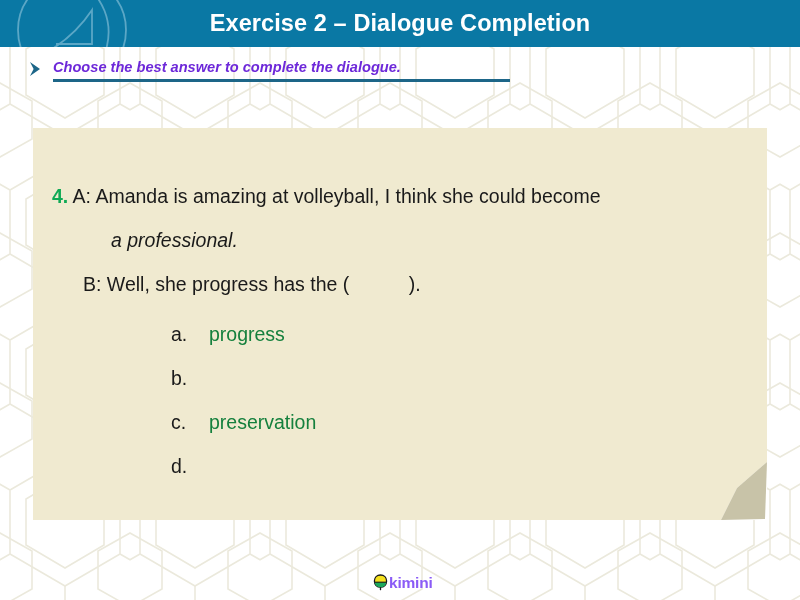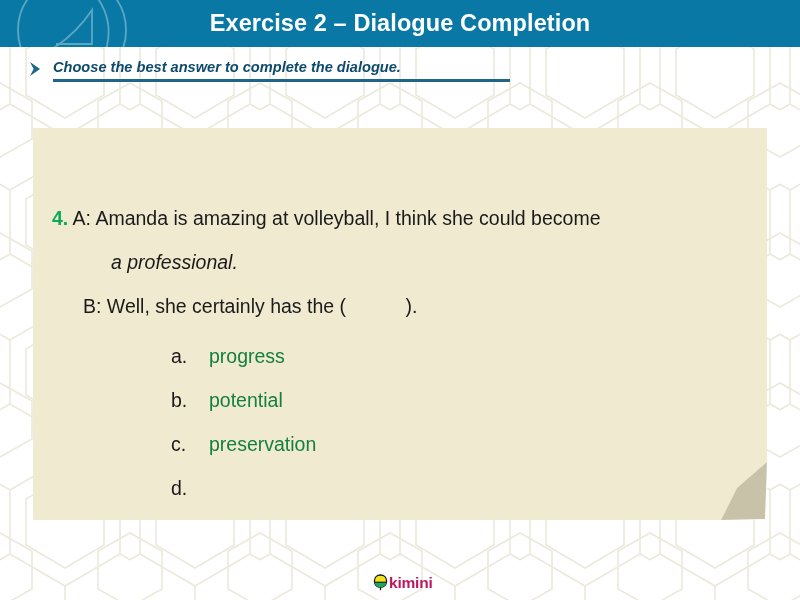"Choose the best answer to" #instruction-text { color: #0c4a6e -> #6d28d9 }
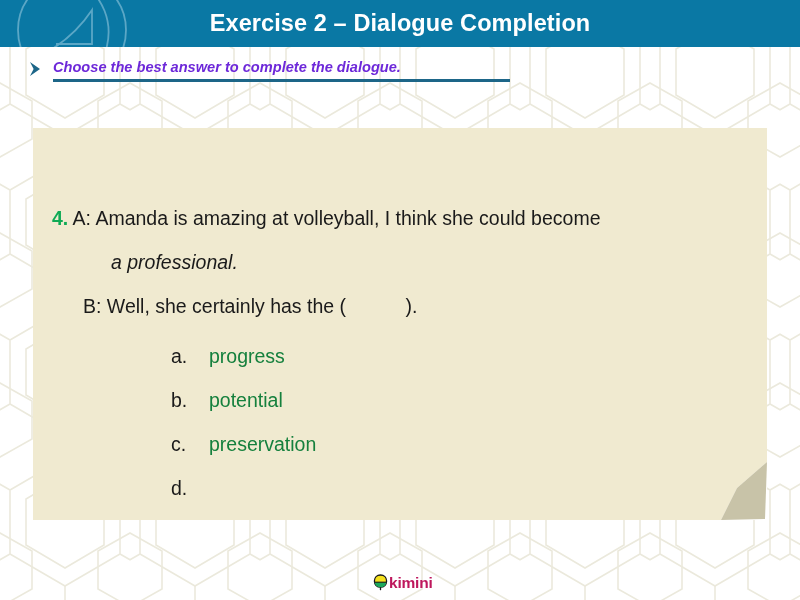"4. A: Amanda is amazing" #question-block { padding-top: 68px -> 46px }
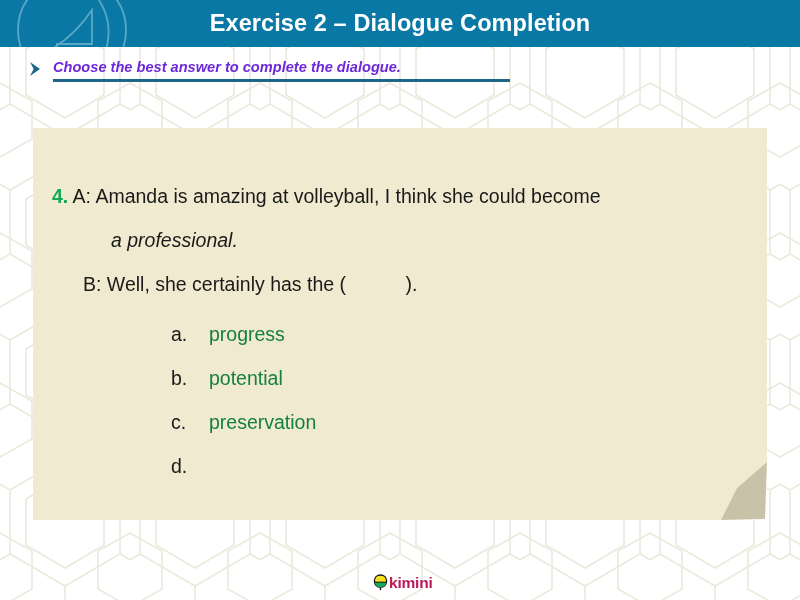"B: Well, she certainly has" div.q-line { text: certainly -> progress }
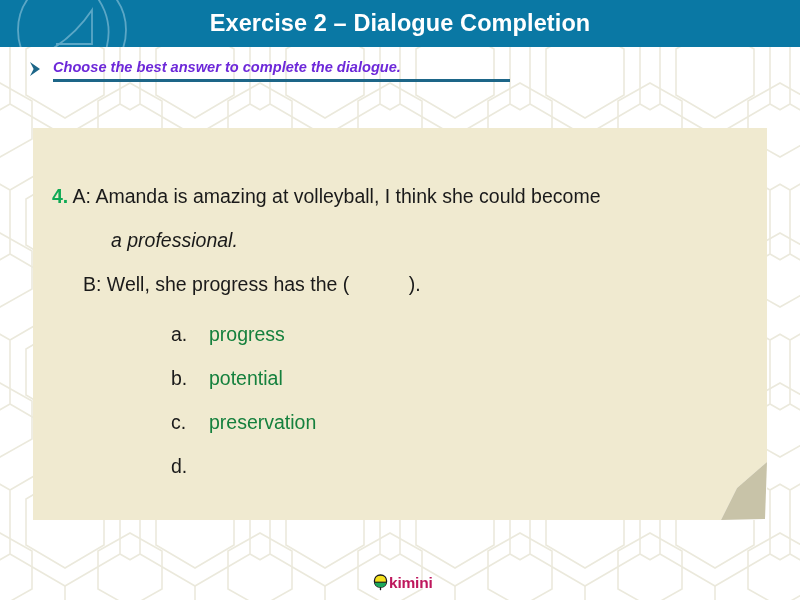"potential" span.option-text { html: <span>potential</span> -> none }
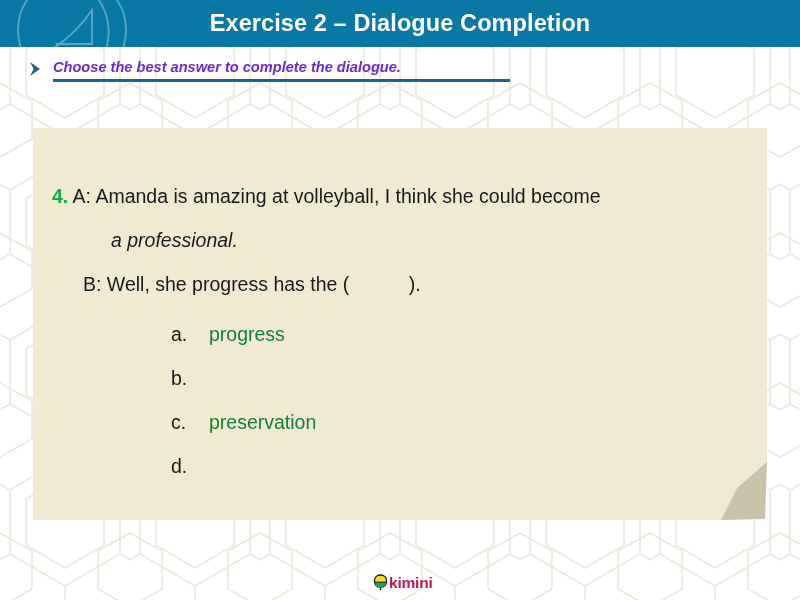"kimini" #kimini-wordmark { color: #be185d -> #8b5cf6 }
